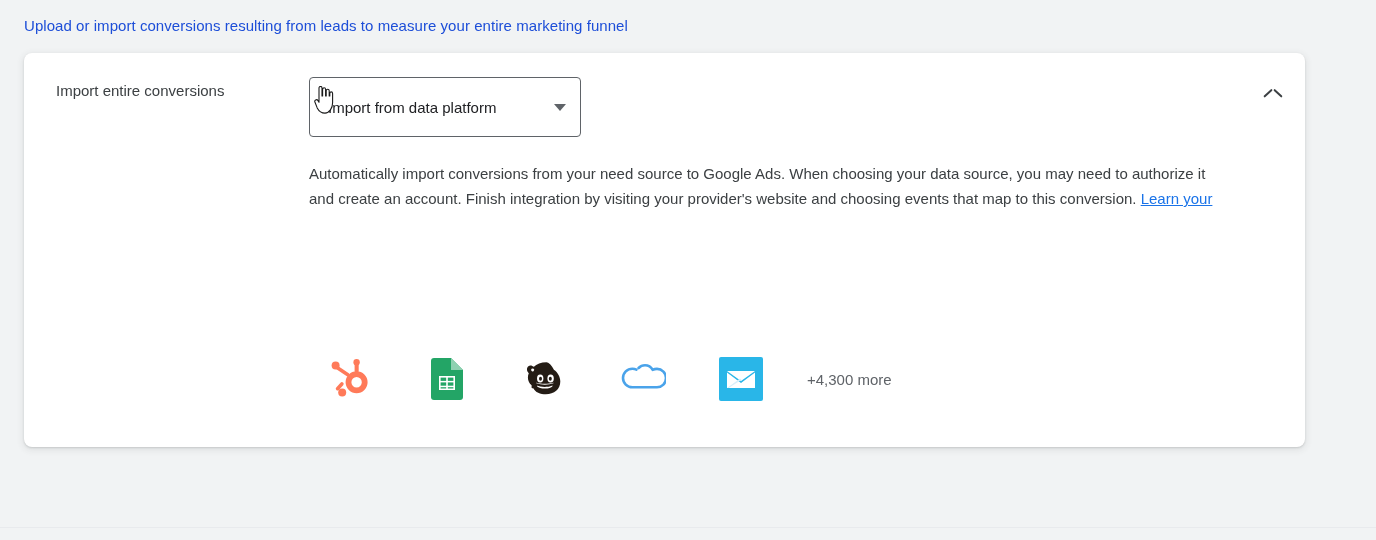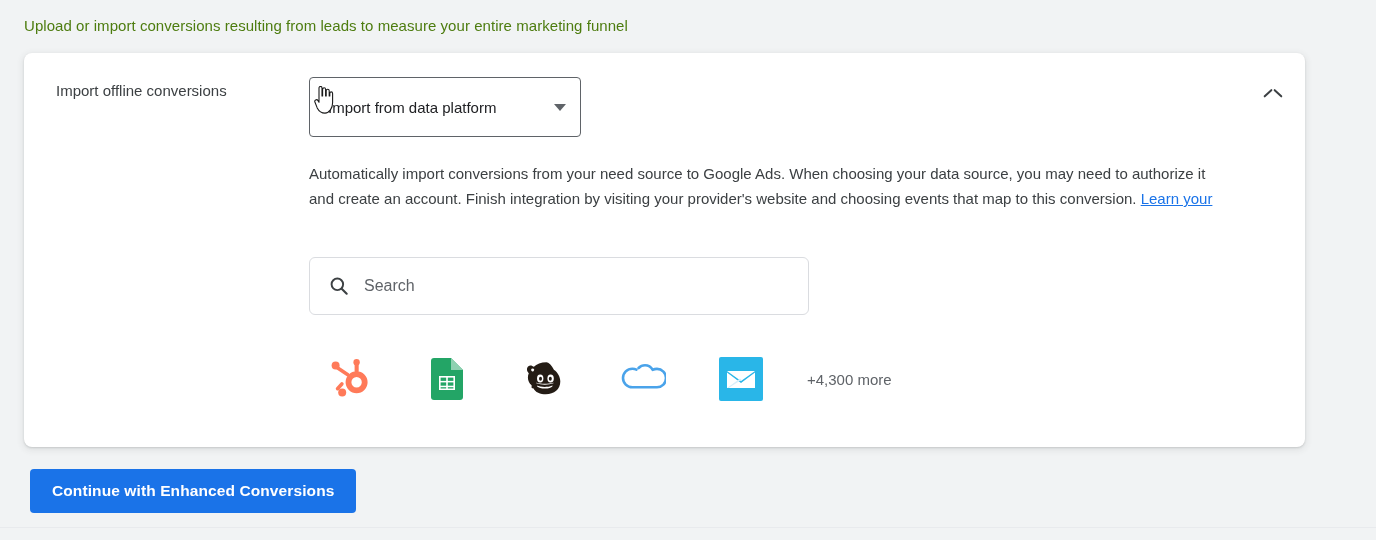"Upload or import conversions resulting" .intro { color: #4d7c0f -> #1d4ed8 }
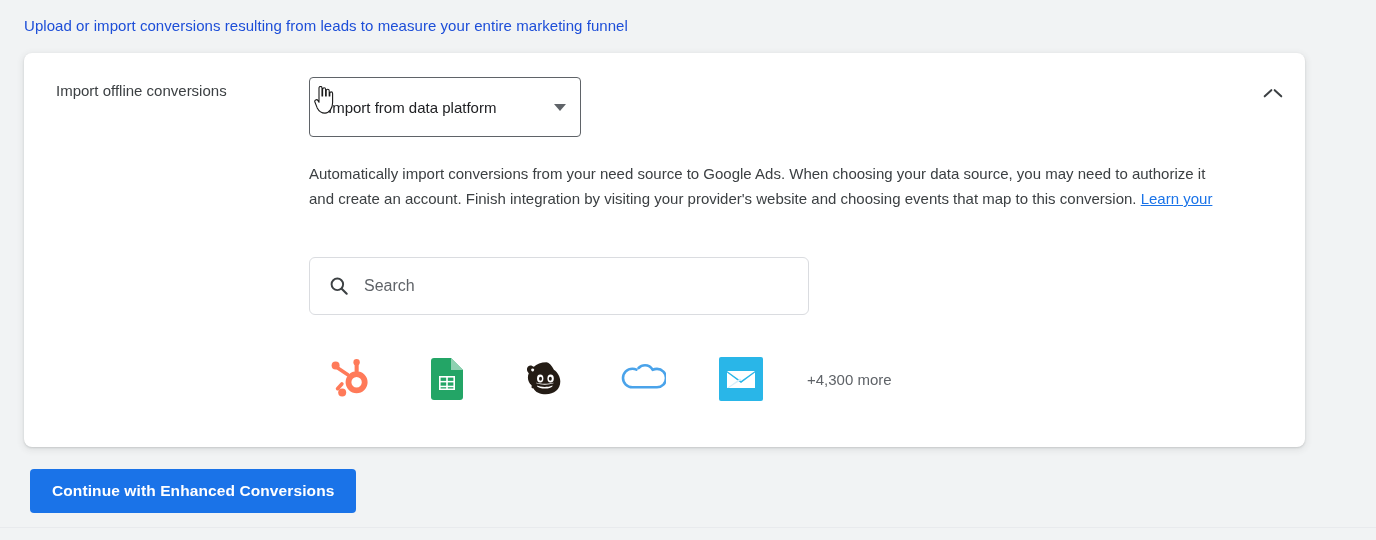"Import offline conversions" div.card-title { text: offline -> entire }
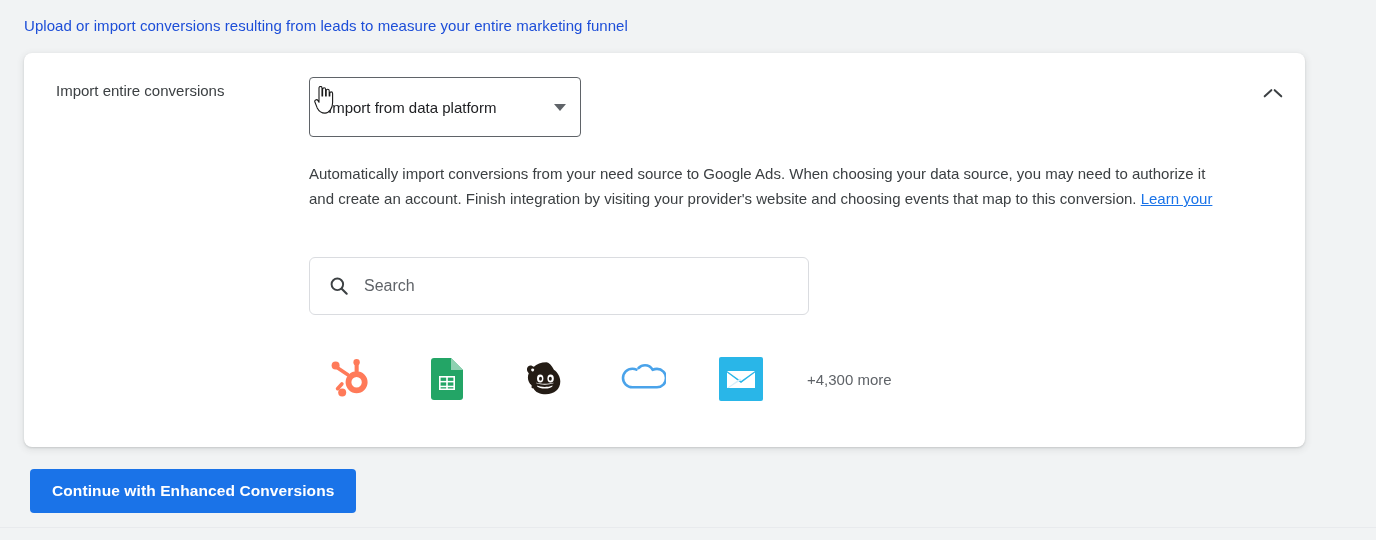"Search" div.search { html: <div> <svg> <circle></circle> <line></line> </svg> <input> </div> -> none }
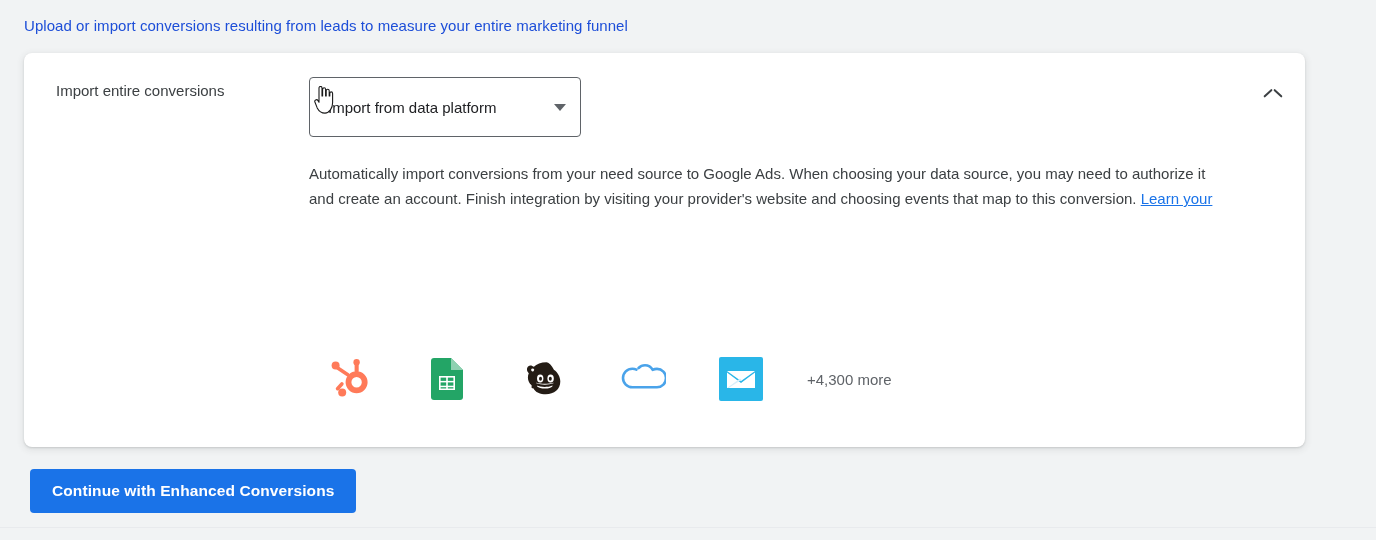"Continue with Enhanced Conversions" button.cta { html: <button>Continue with Enhanced Conversions</button> -> none }
